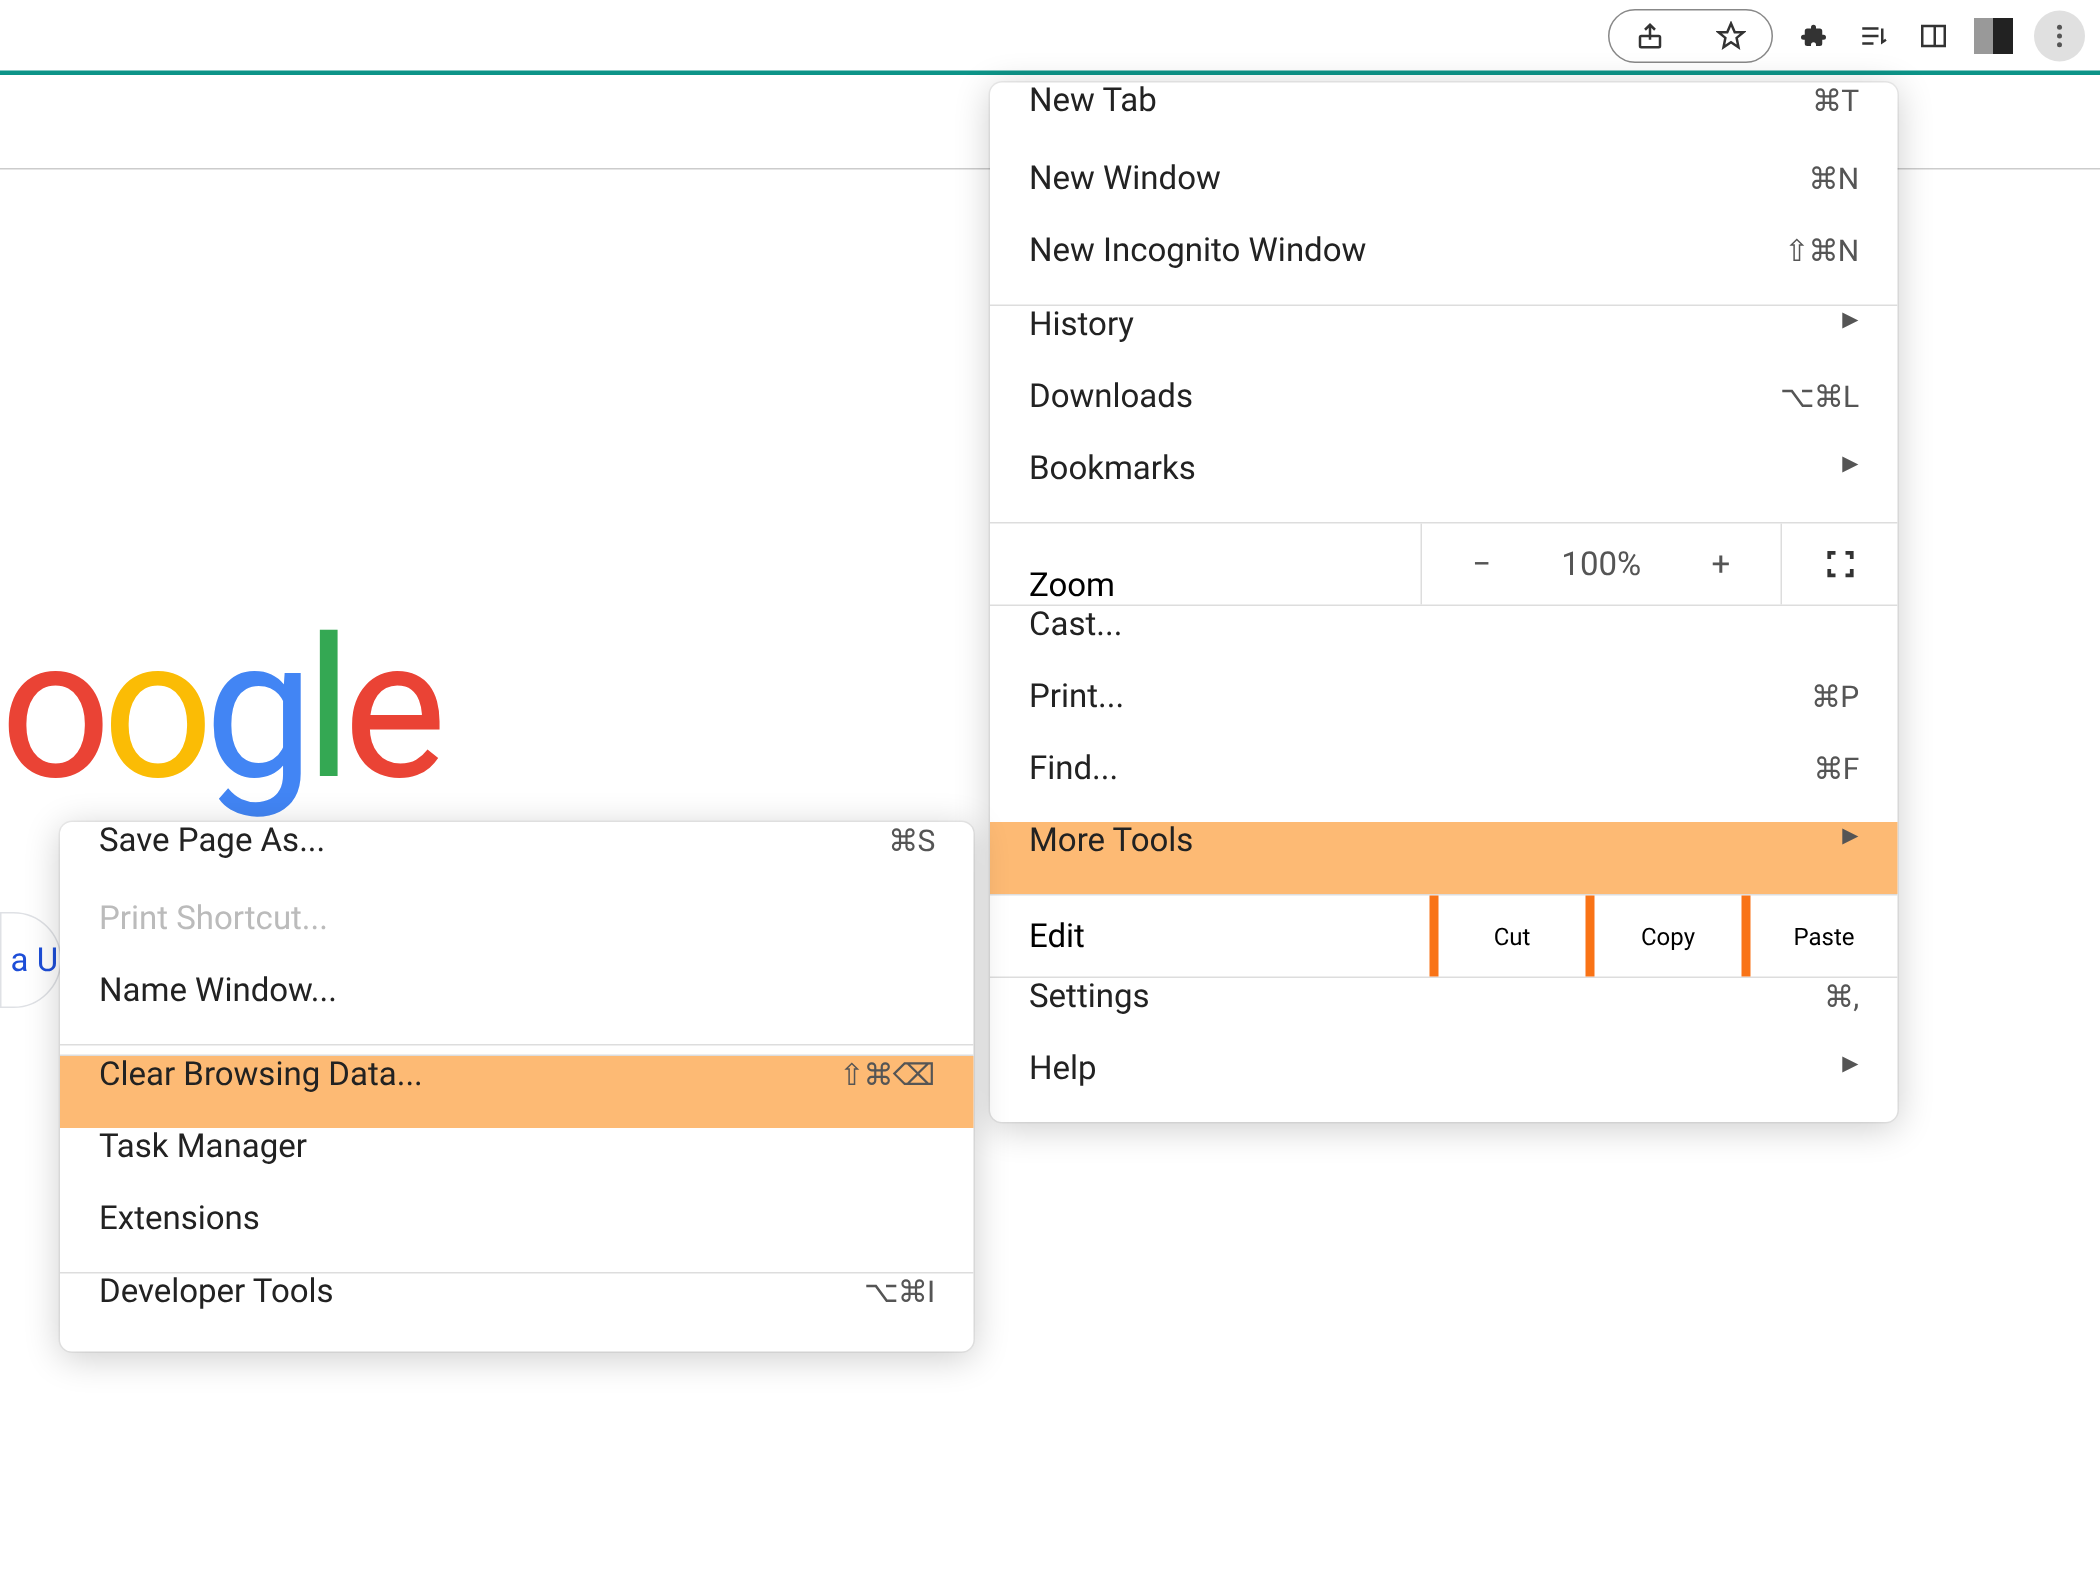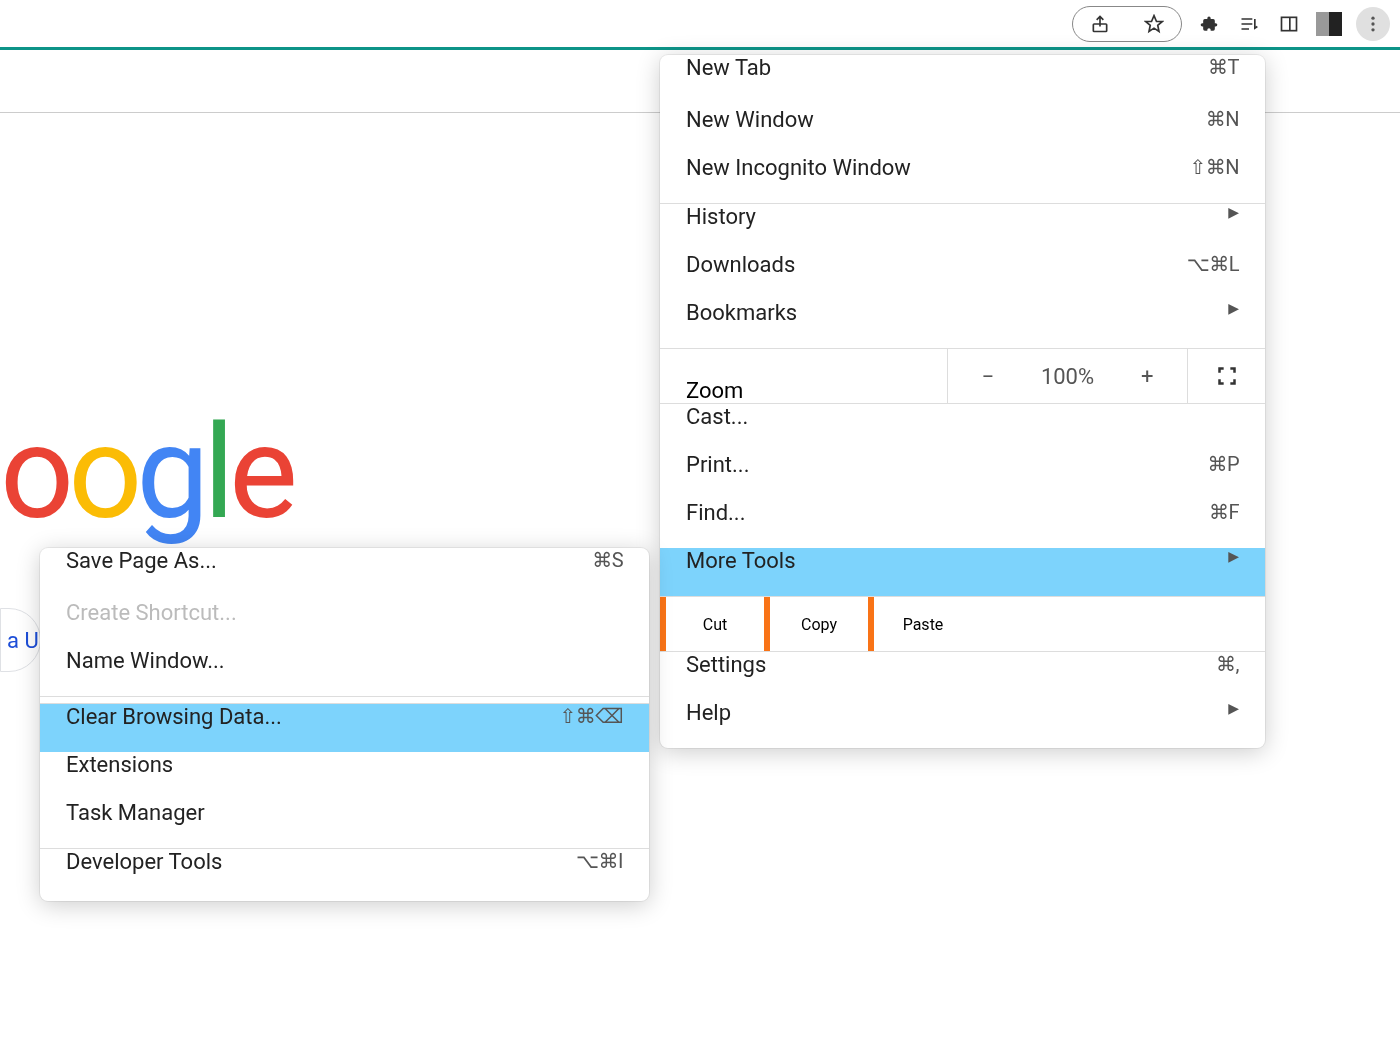"More Tools" .mi.hl { background: #7dd3fc -> #fdba74 }
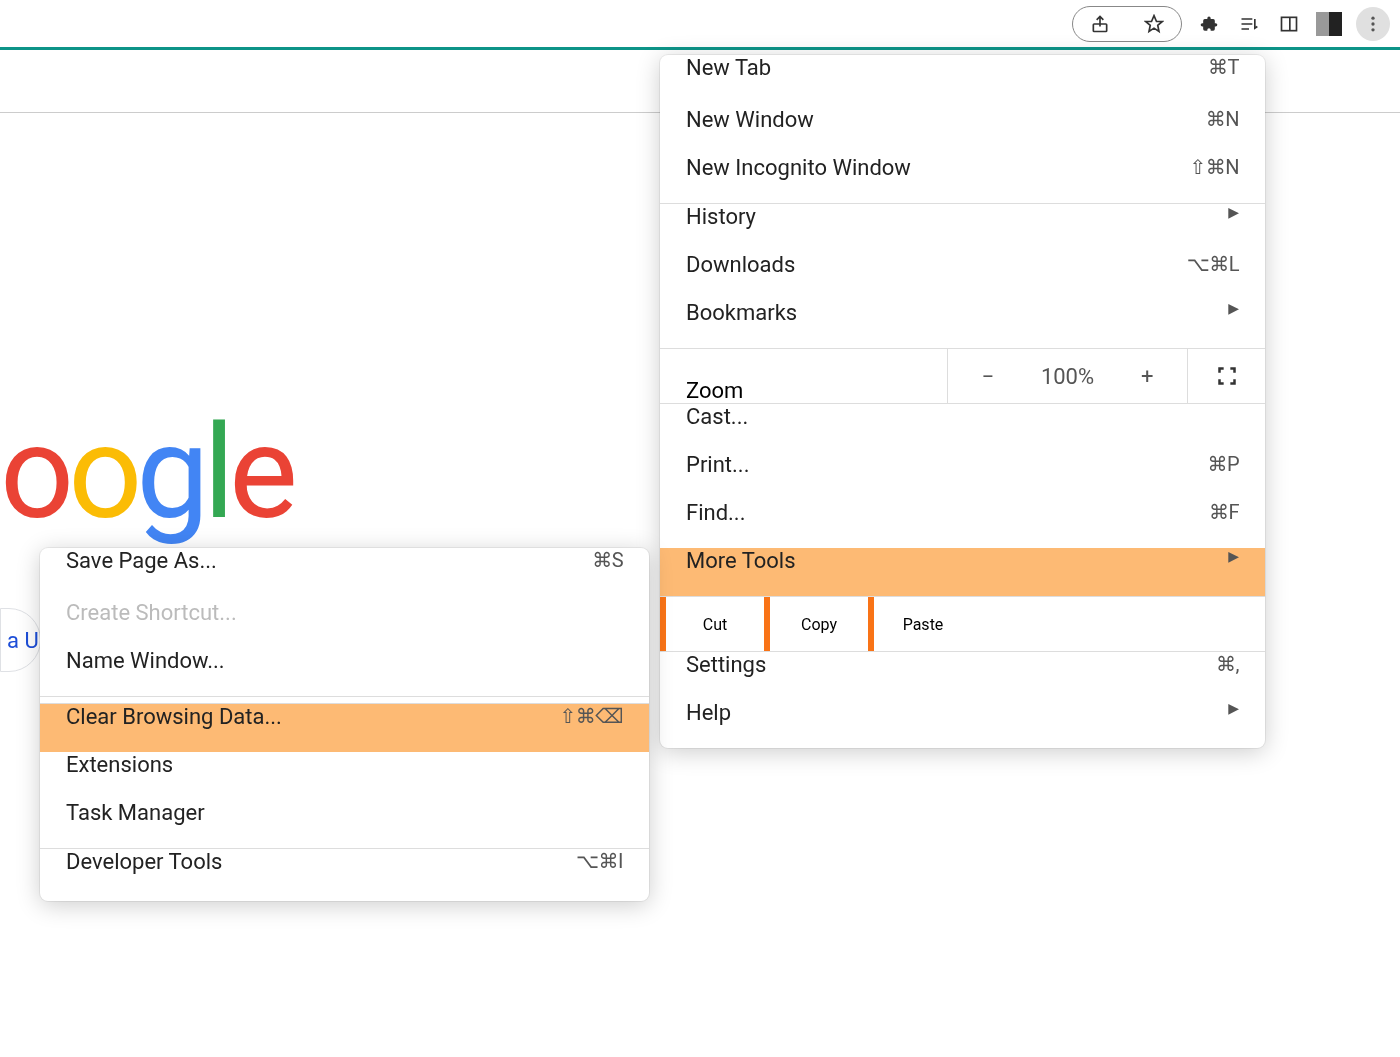"Create Shortcut..." span { text: Create -> Print }
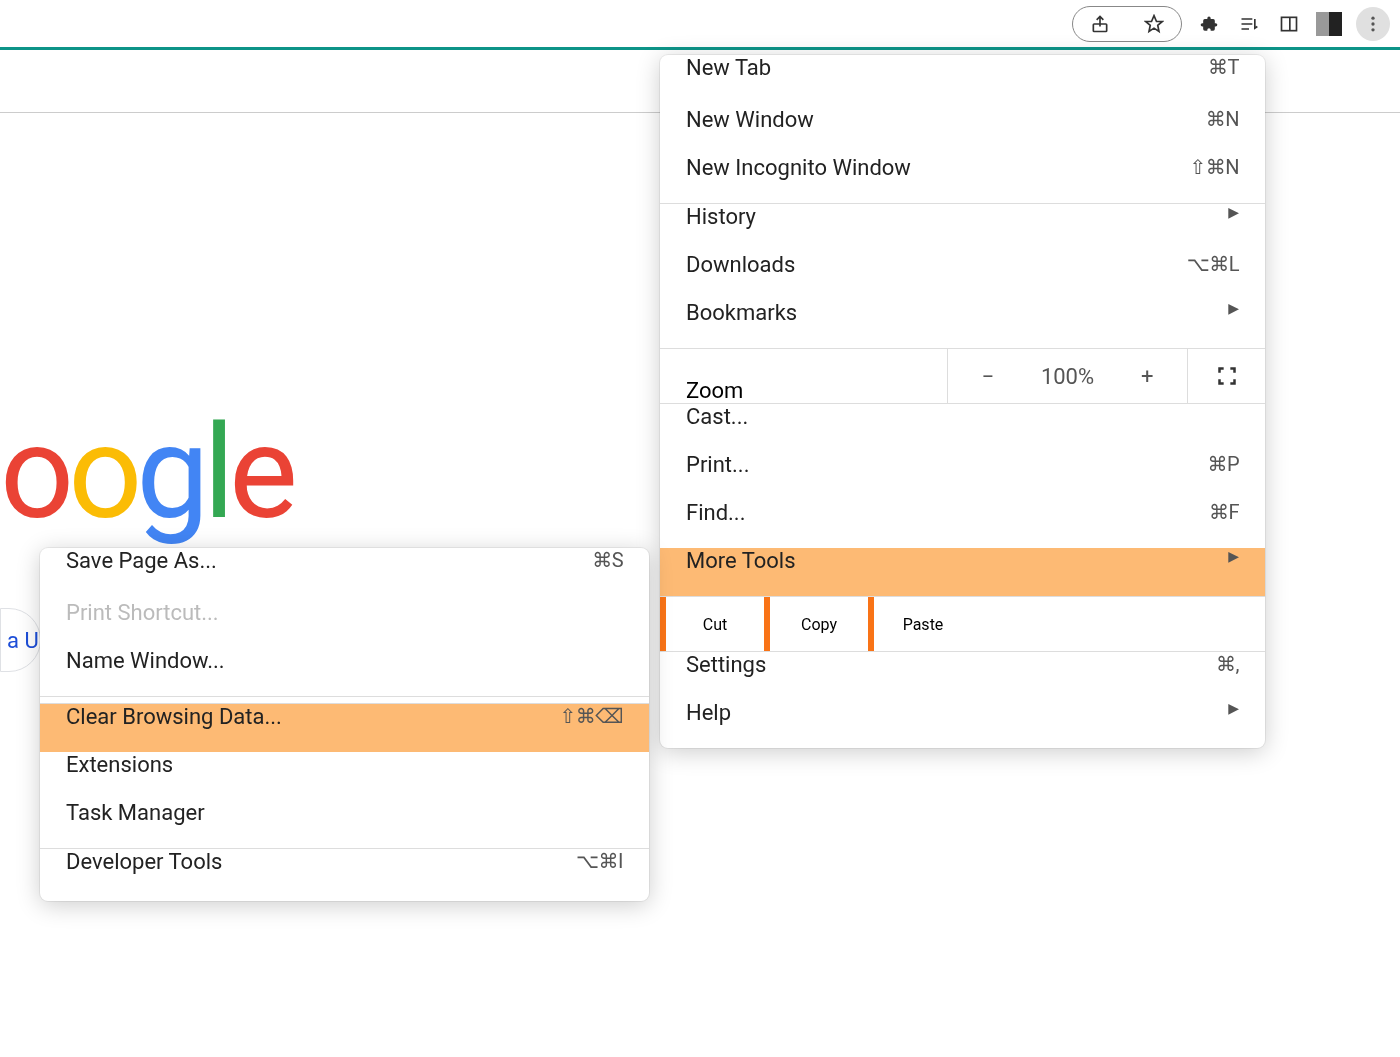"Edit" div.edit-l { html: none -> <div>Edit</div> }
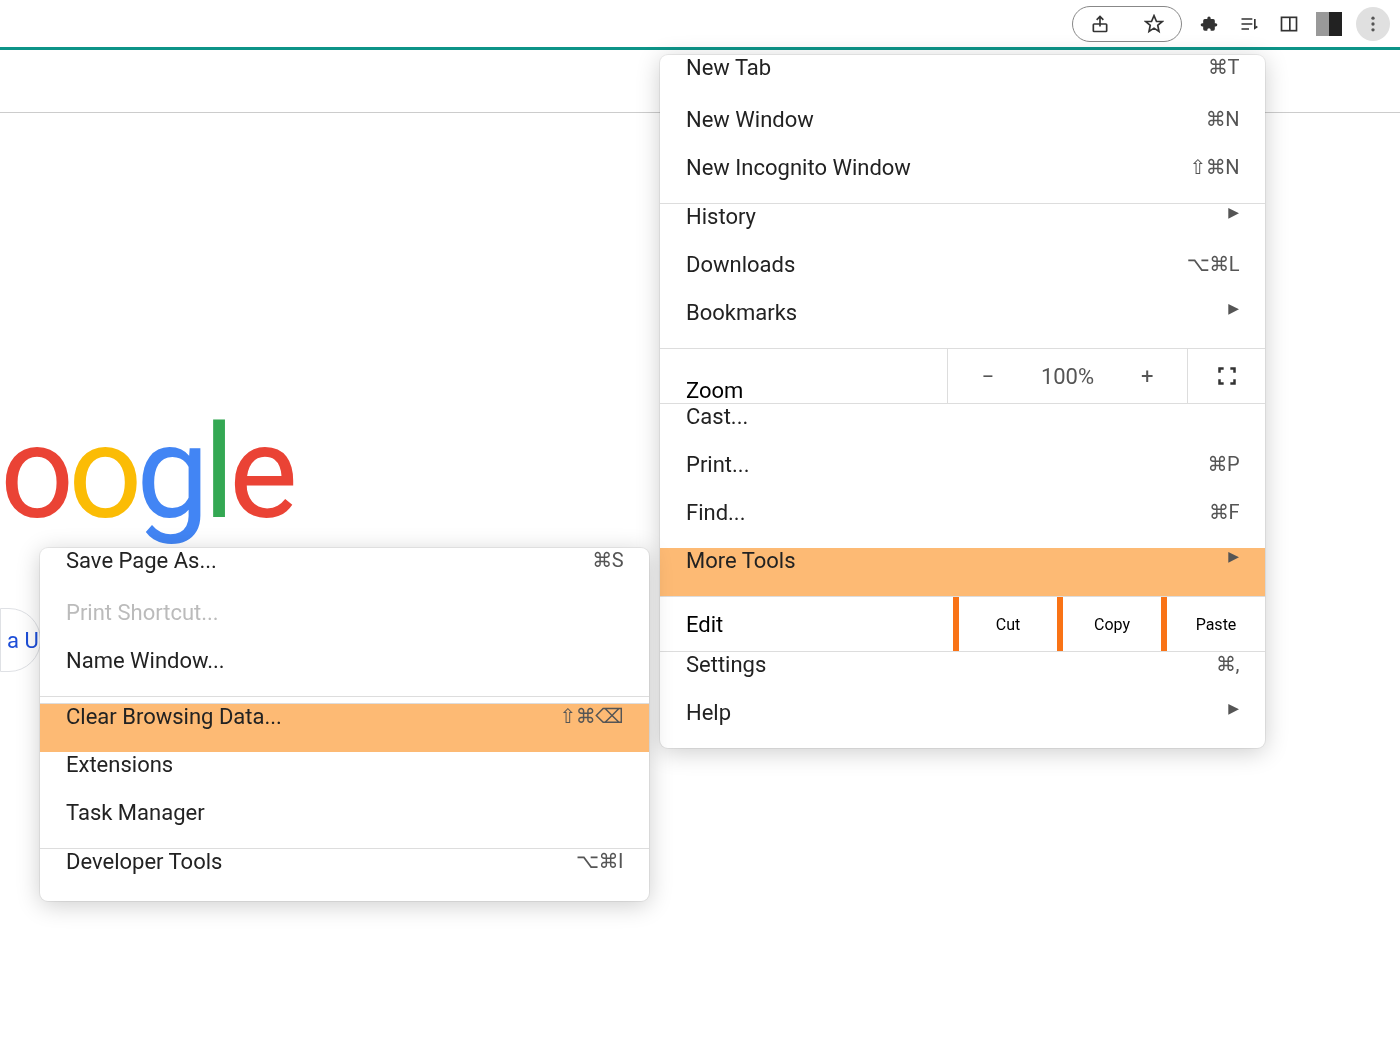"Extensions" div.mi { order: before "Task Manager" -> after "Task Manager" }
